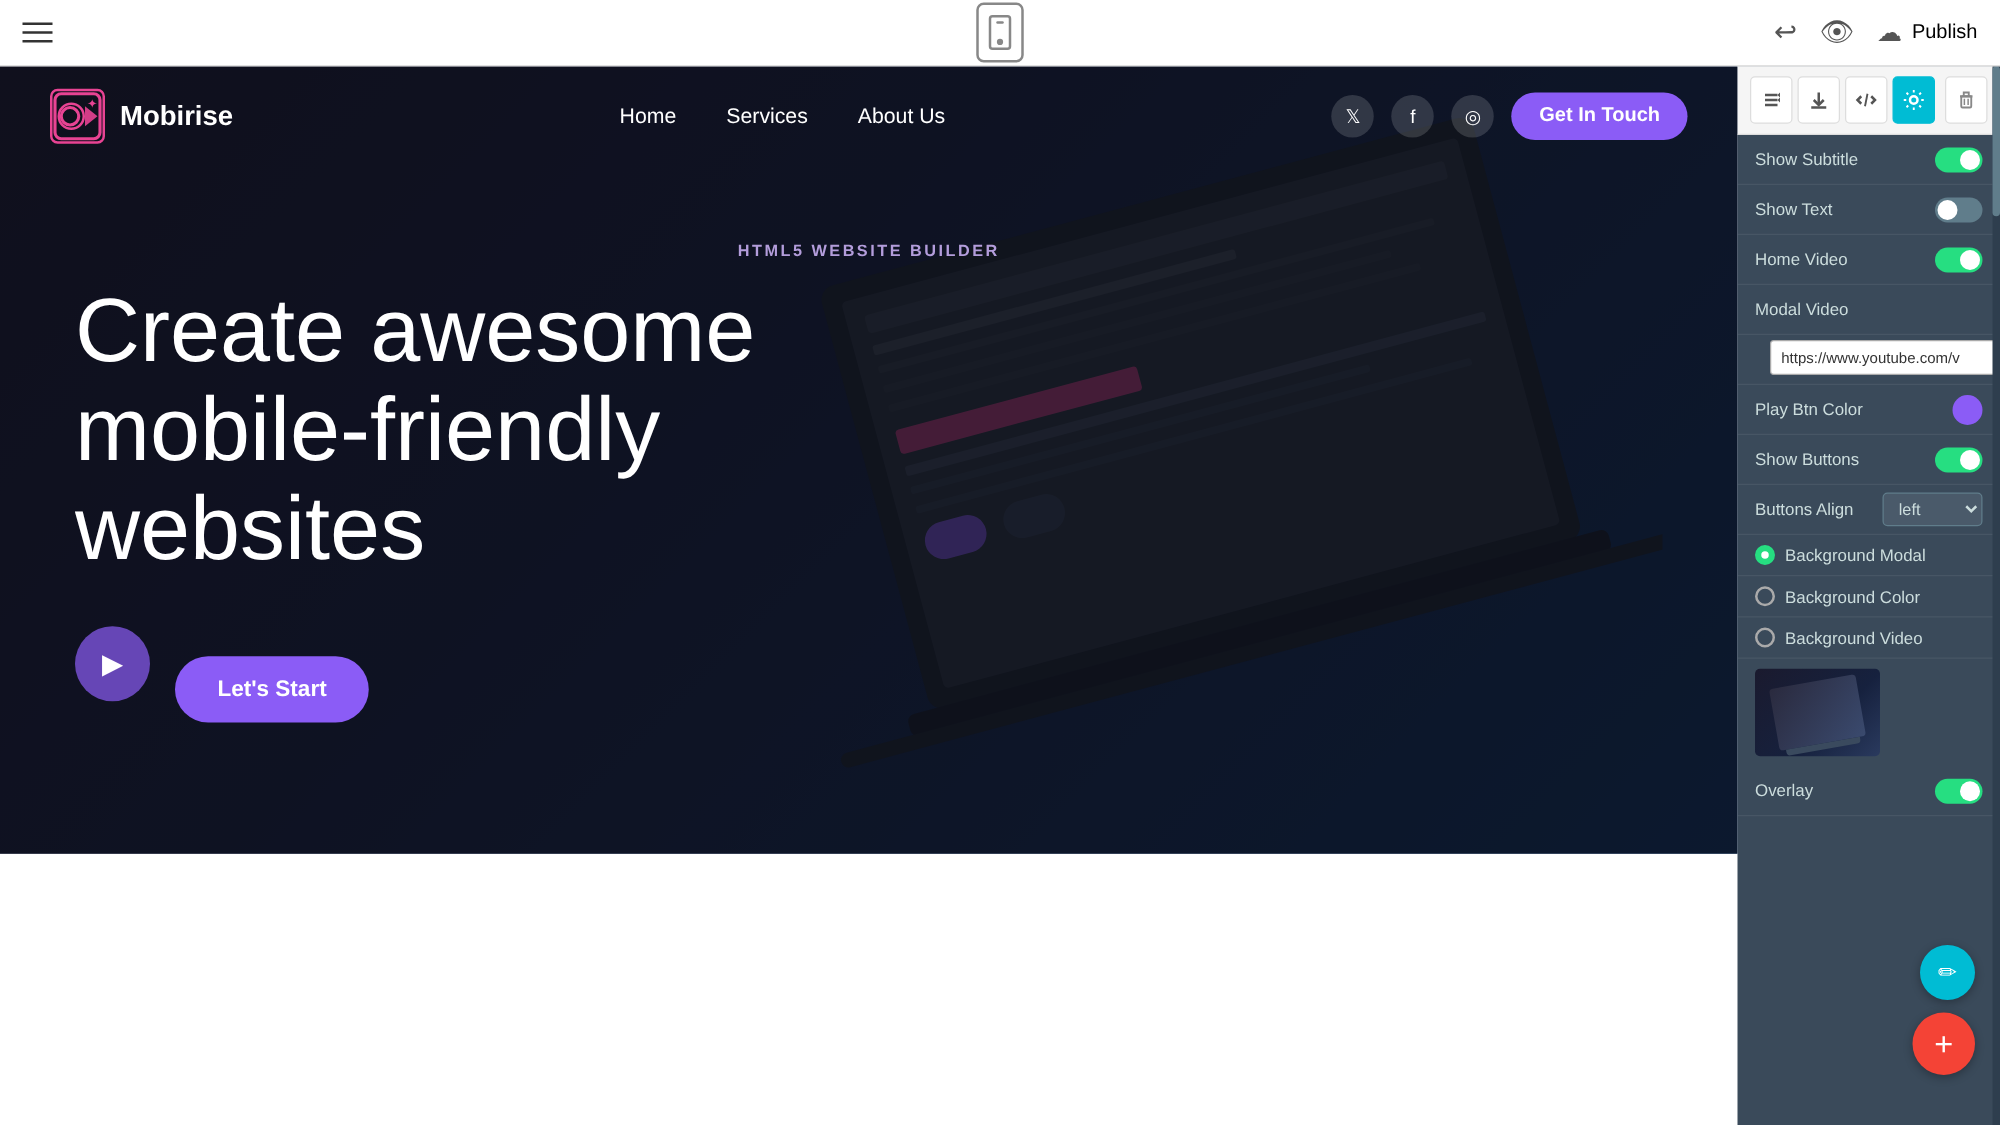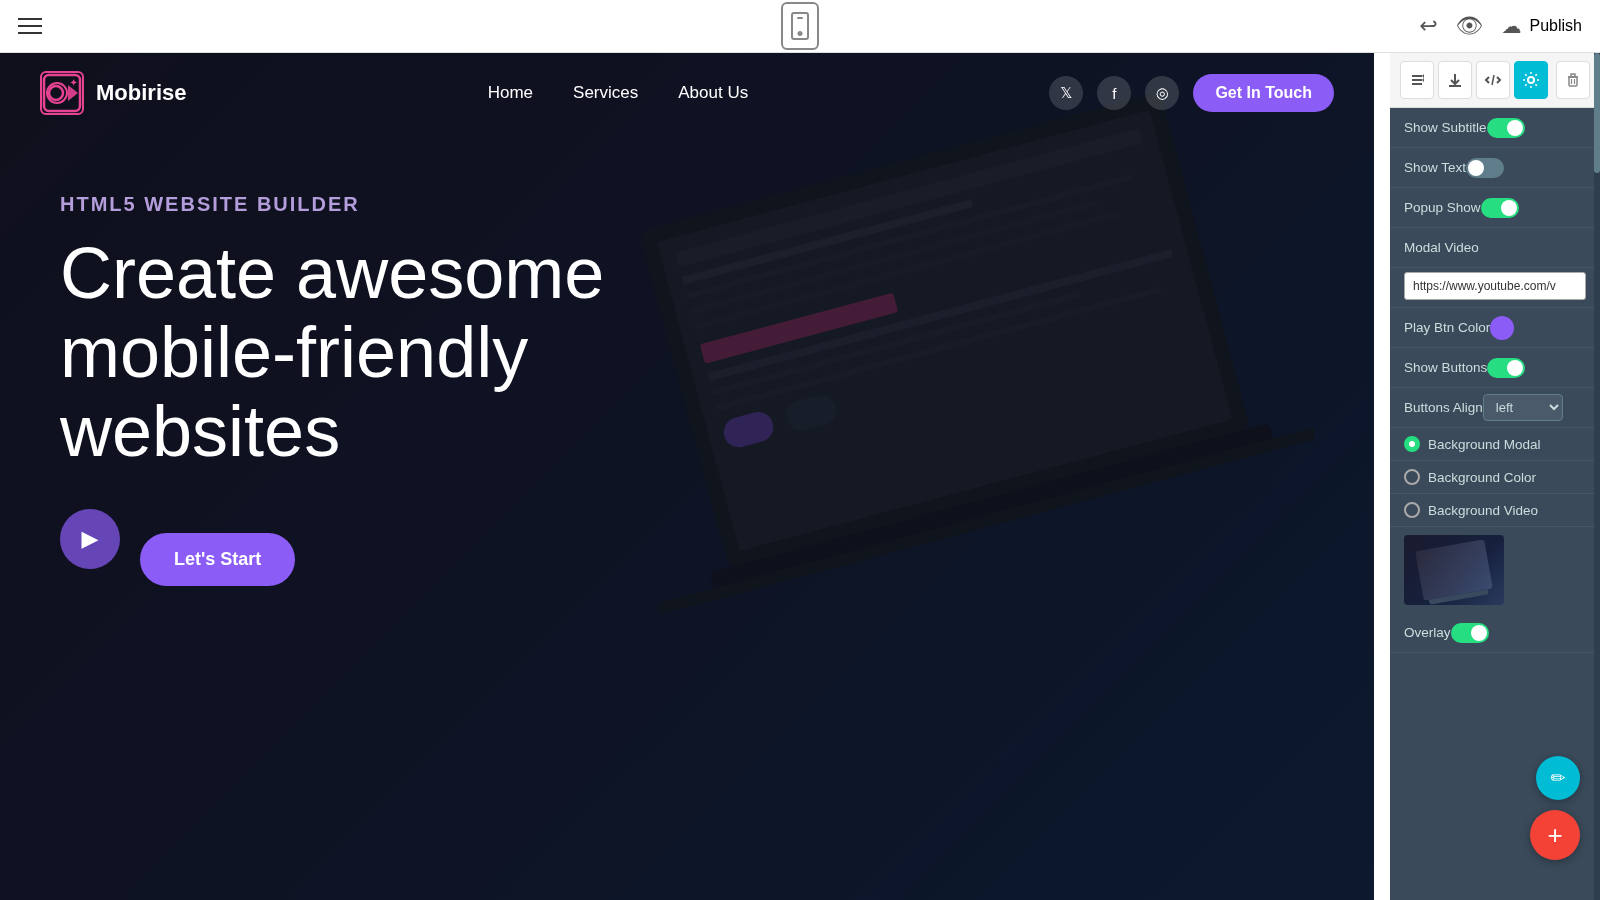"Mobirise" #main-area { gap: 16px -> none; height: 847px -> 630px }
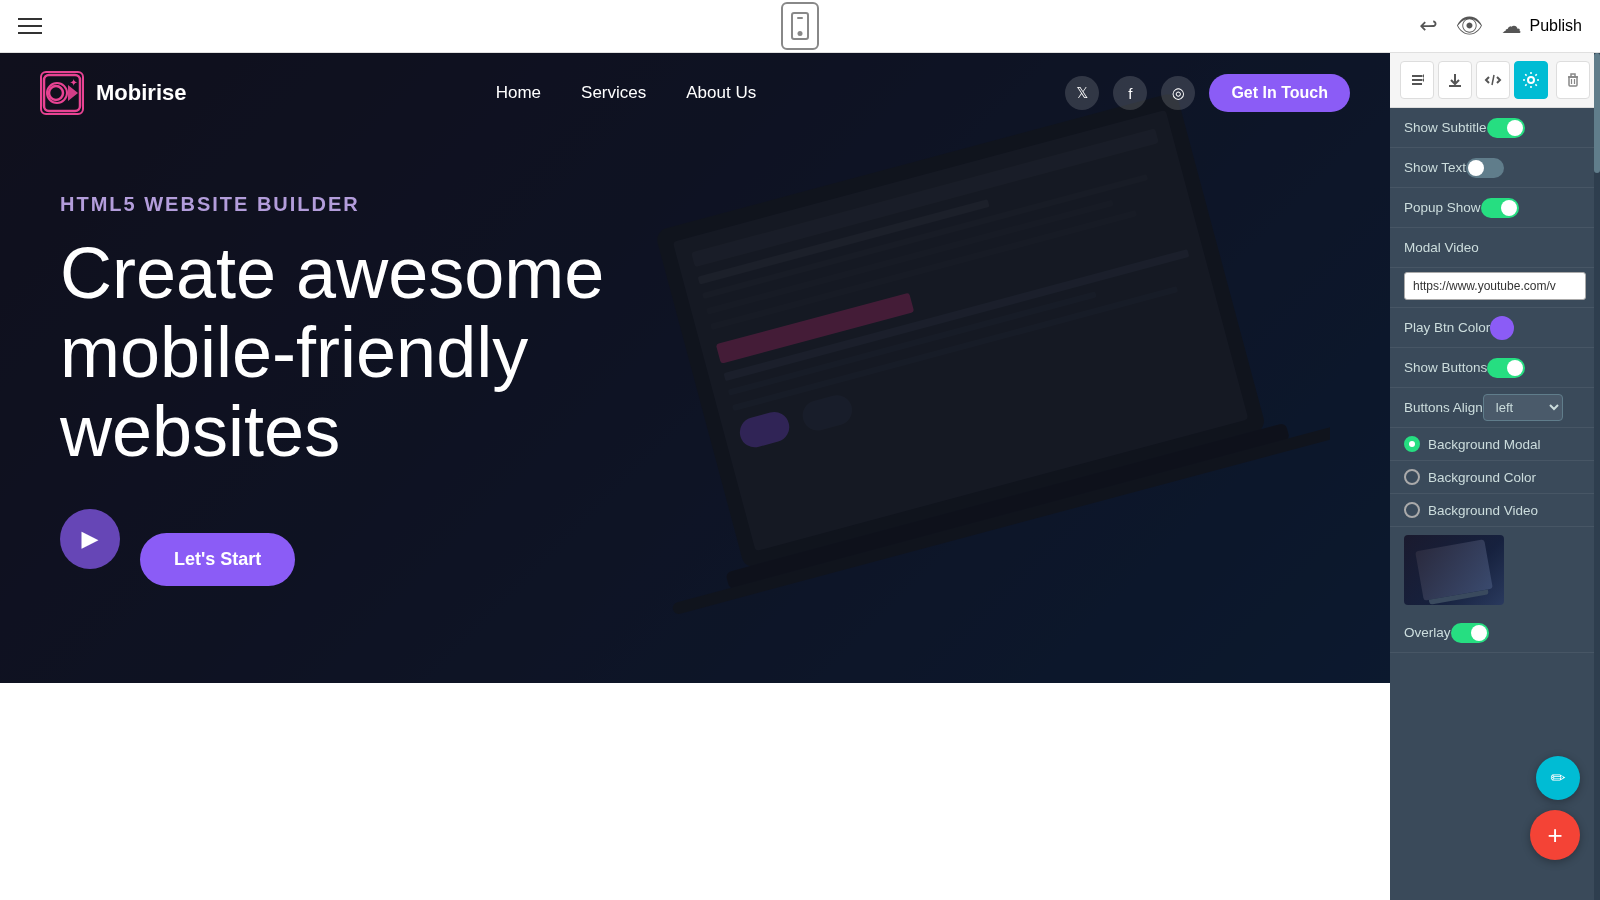"Show Subtitle" .setting-row { justify-content: none -> space-between }
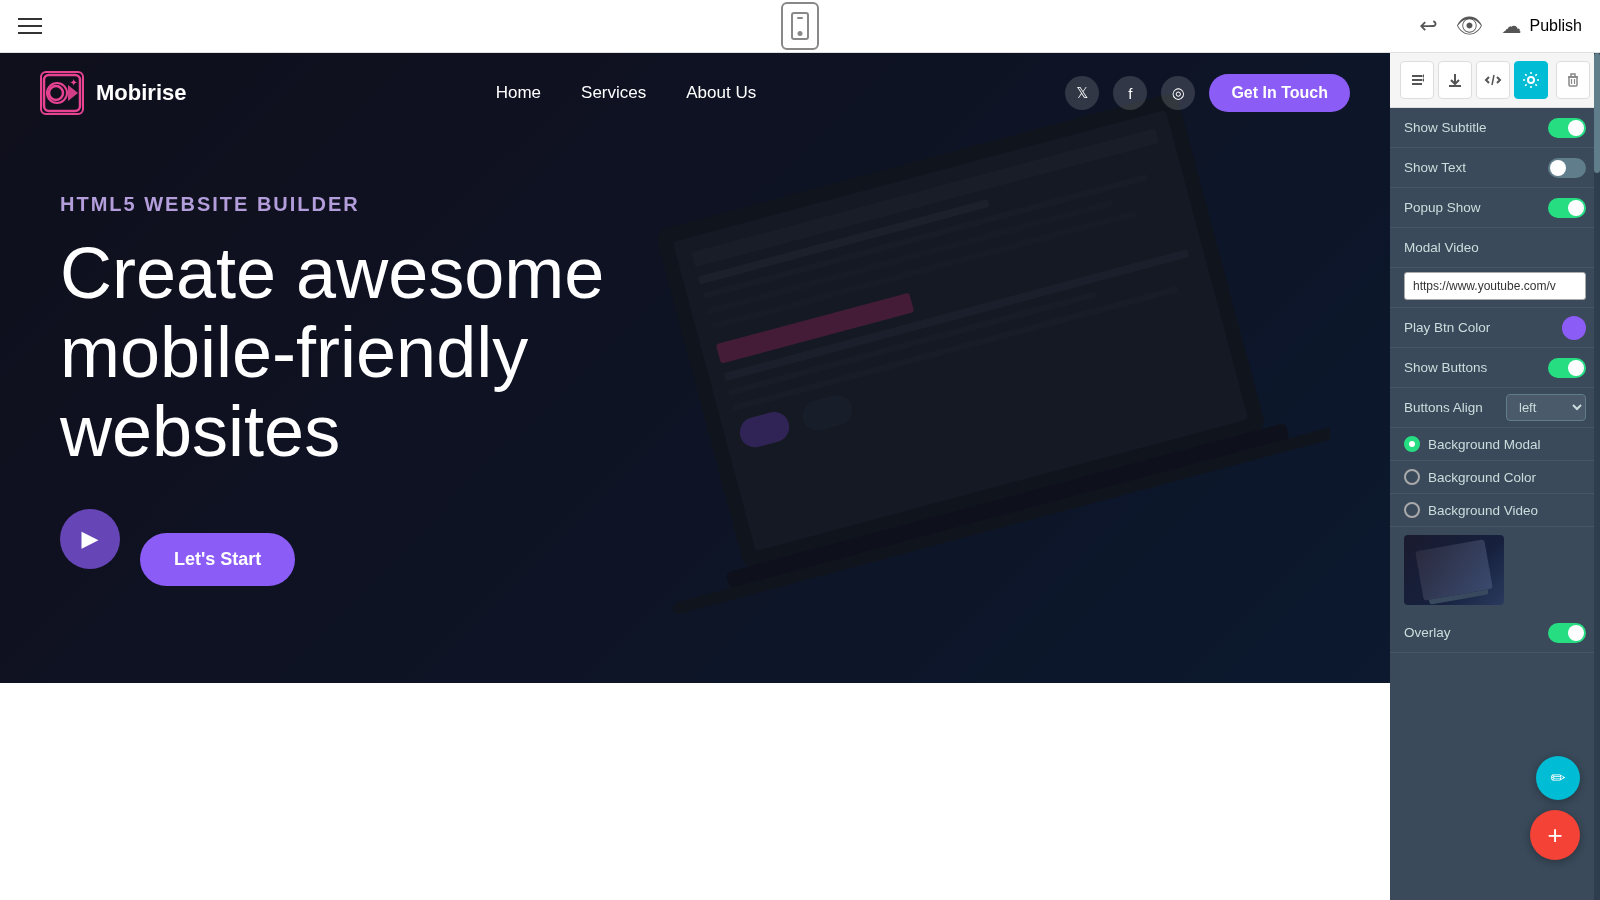"HTML5 WEBSITE BUILDER" .hero-subtitle { font-size: 20px -> 13px; text-align: none -> center }
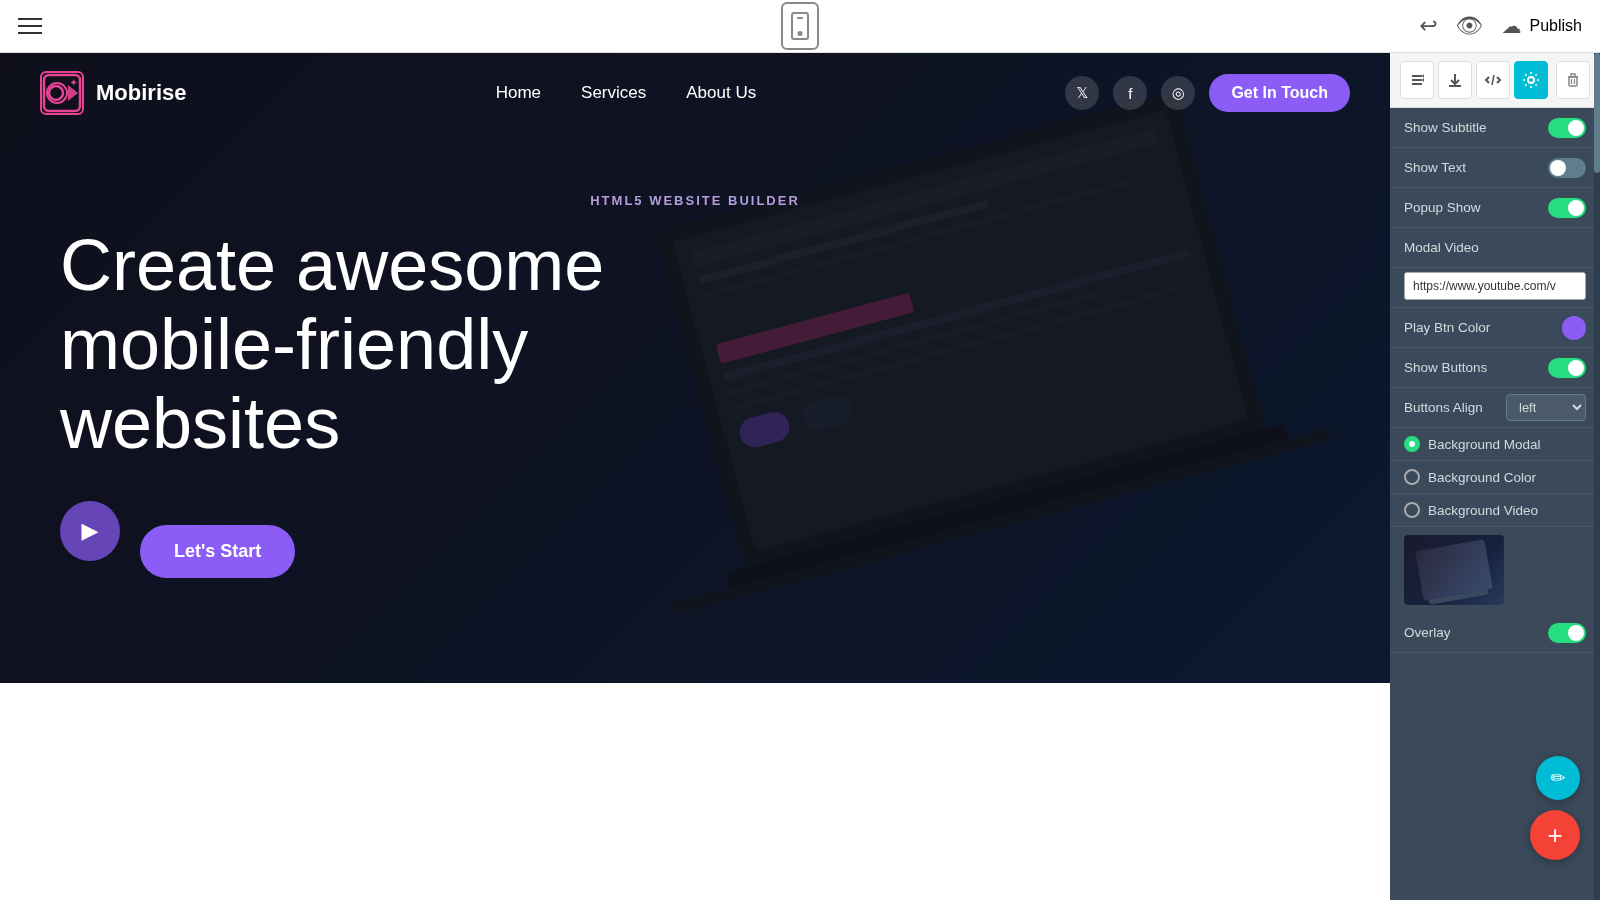"Popup Show" span.setting-label { text: Popup Show -> Home Video }
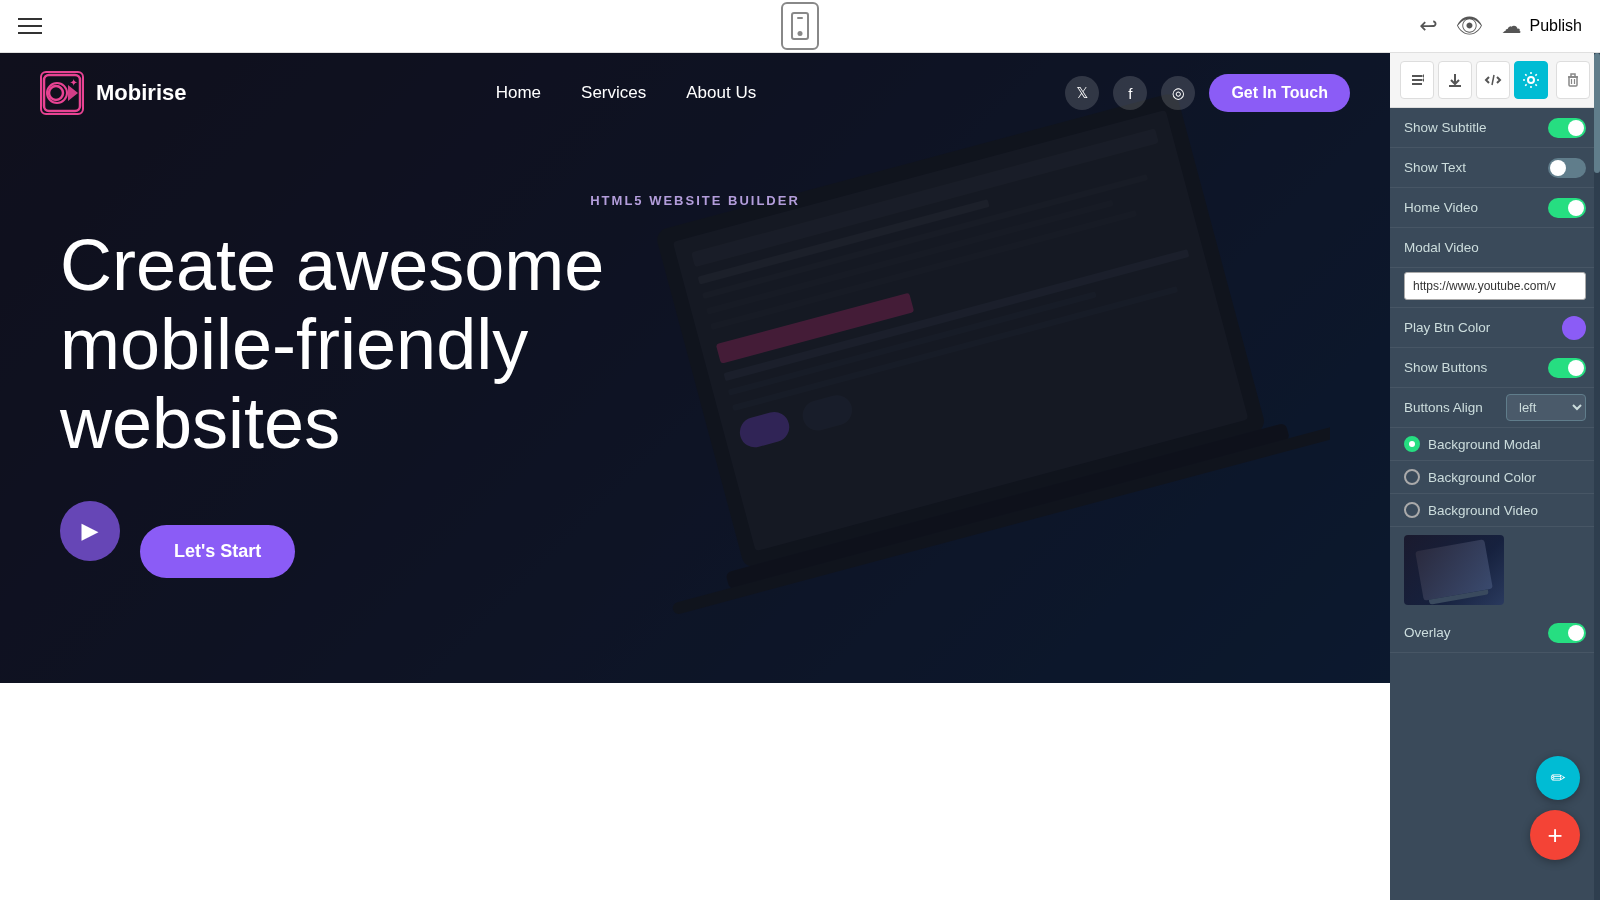"https://www.youtube.com/v" .url-input { margin: 4px 0 -> 4px 12px }
